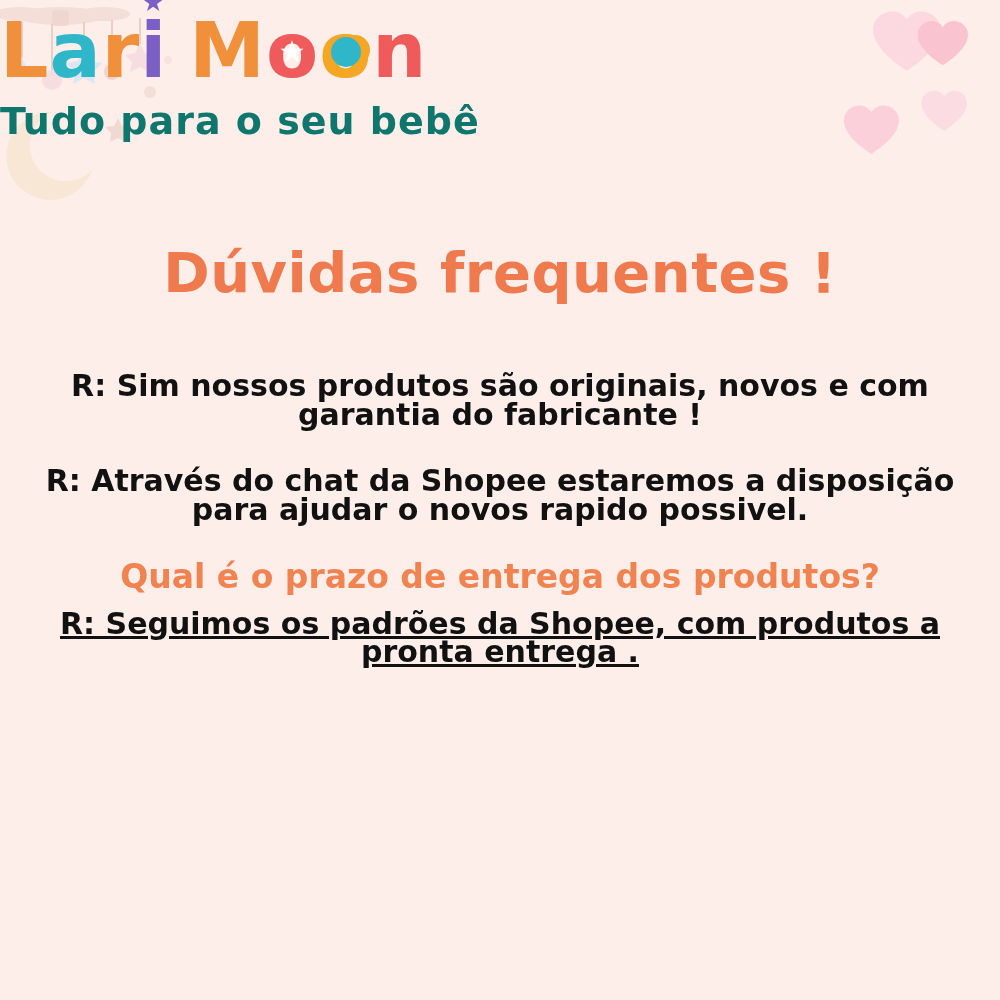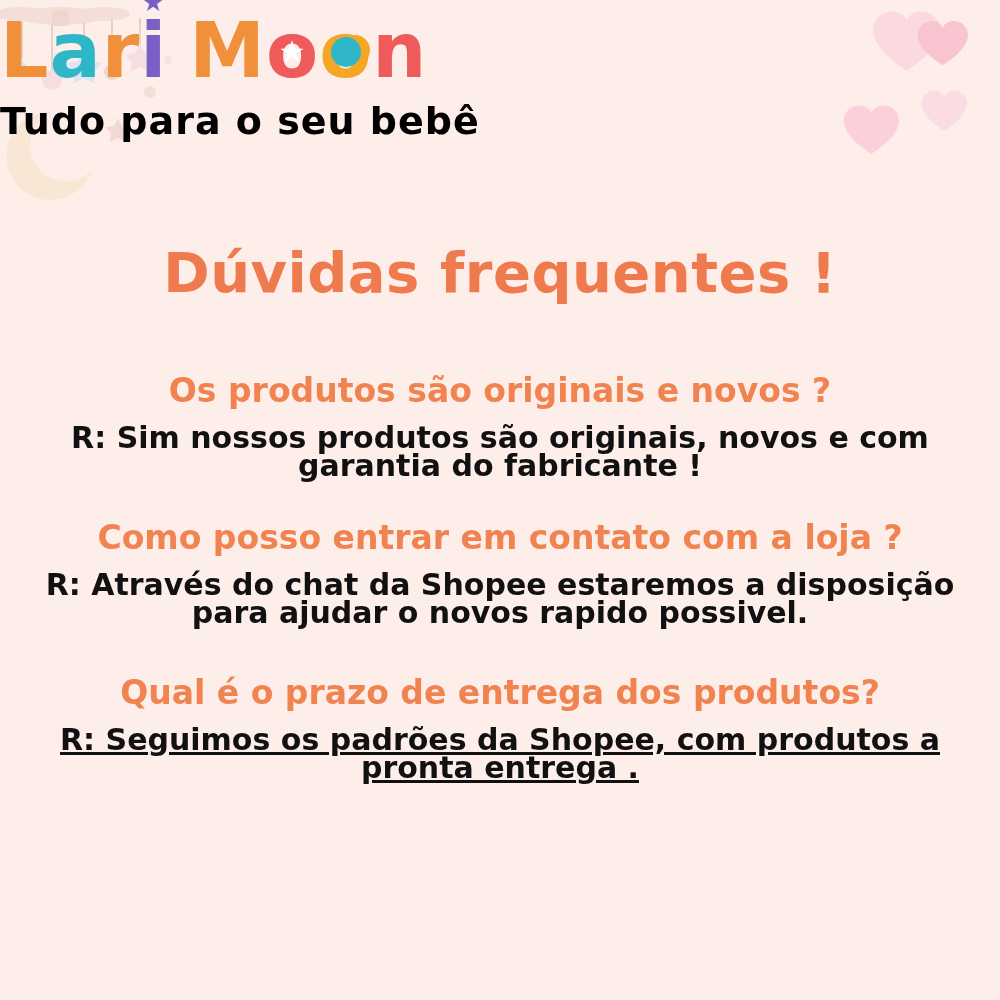"Tudo para o seu bebê" .tagline { color: #000000 -> #0f766e }
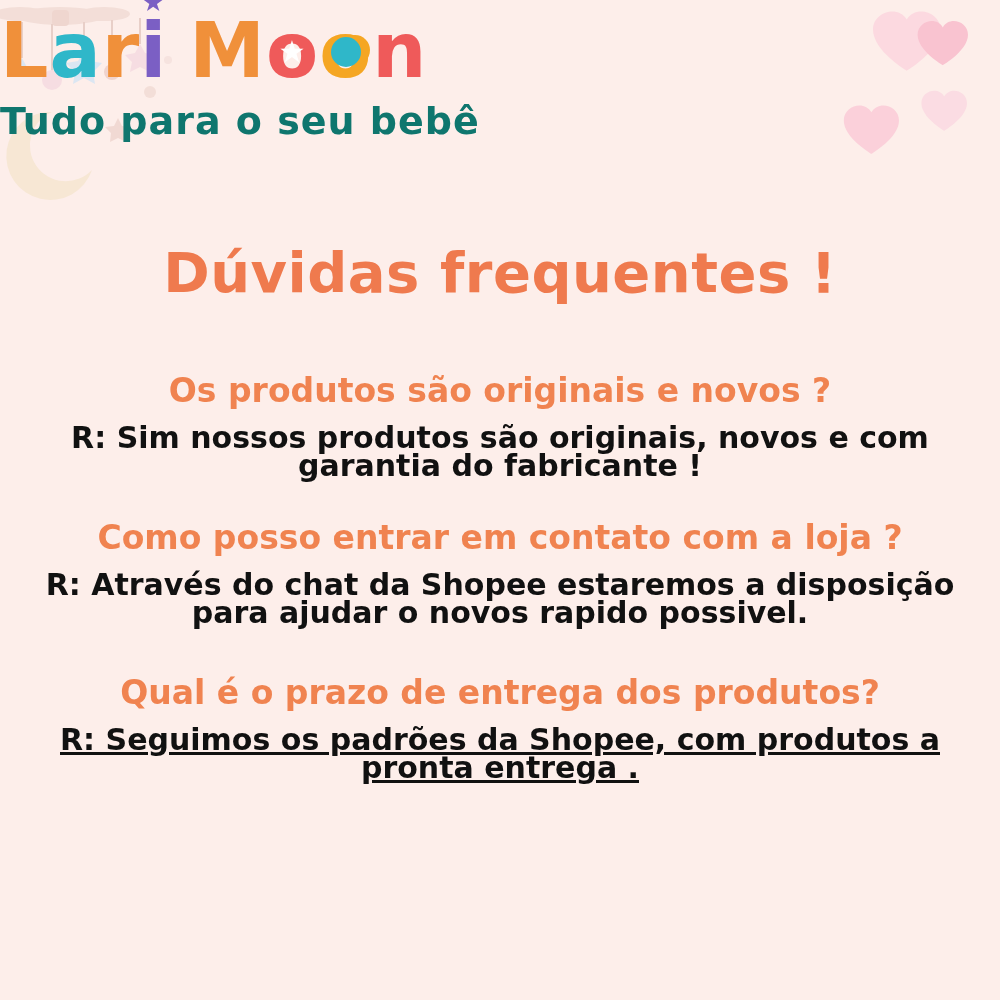"Os produtos são originais e" div.faq-q { html: <div>Os produtos são originais e novos ?</div> -> none }
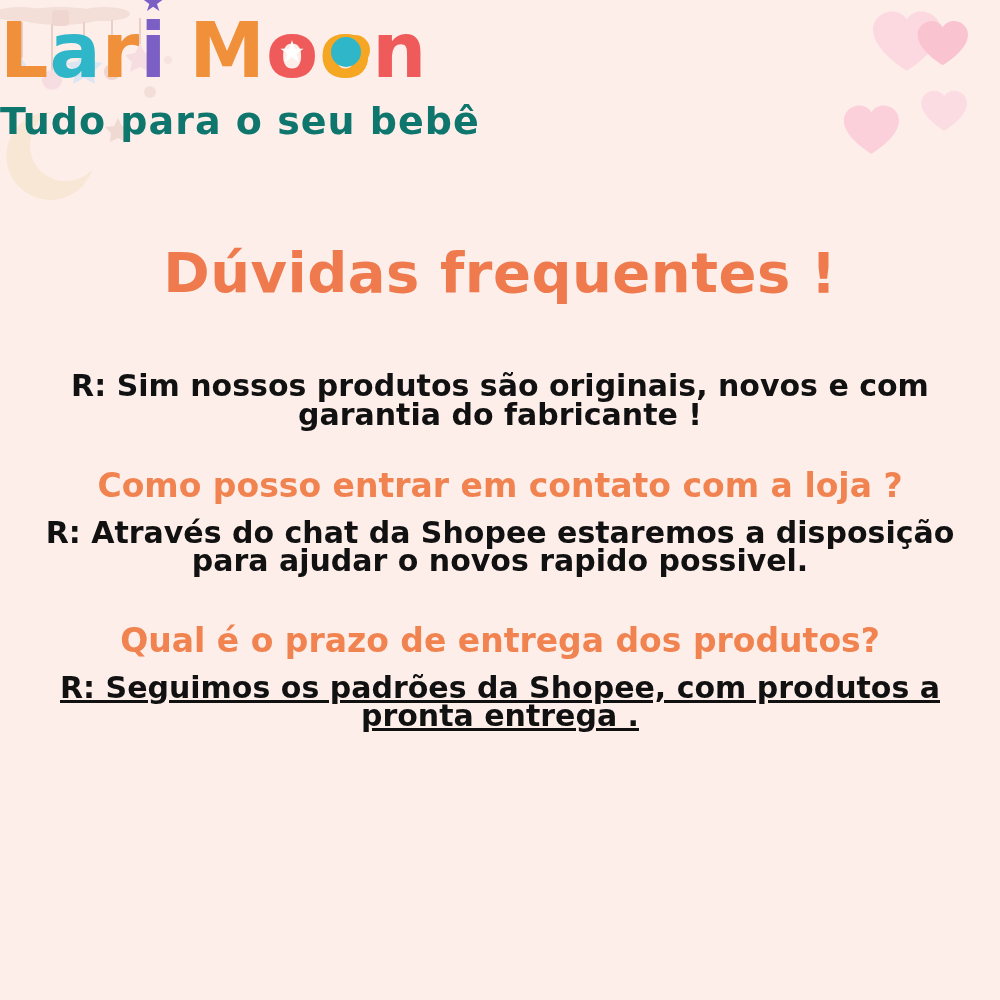"Como posso entrar em contato" div.faq-q { html: <div>Como posso entrar em contato com a loja ?</div> -> none }
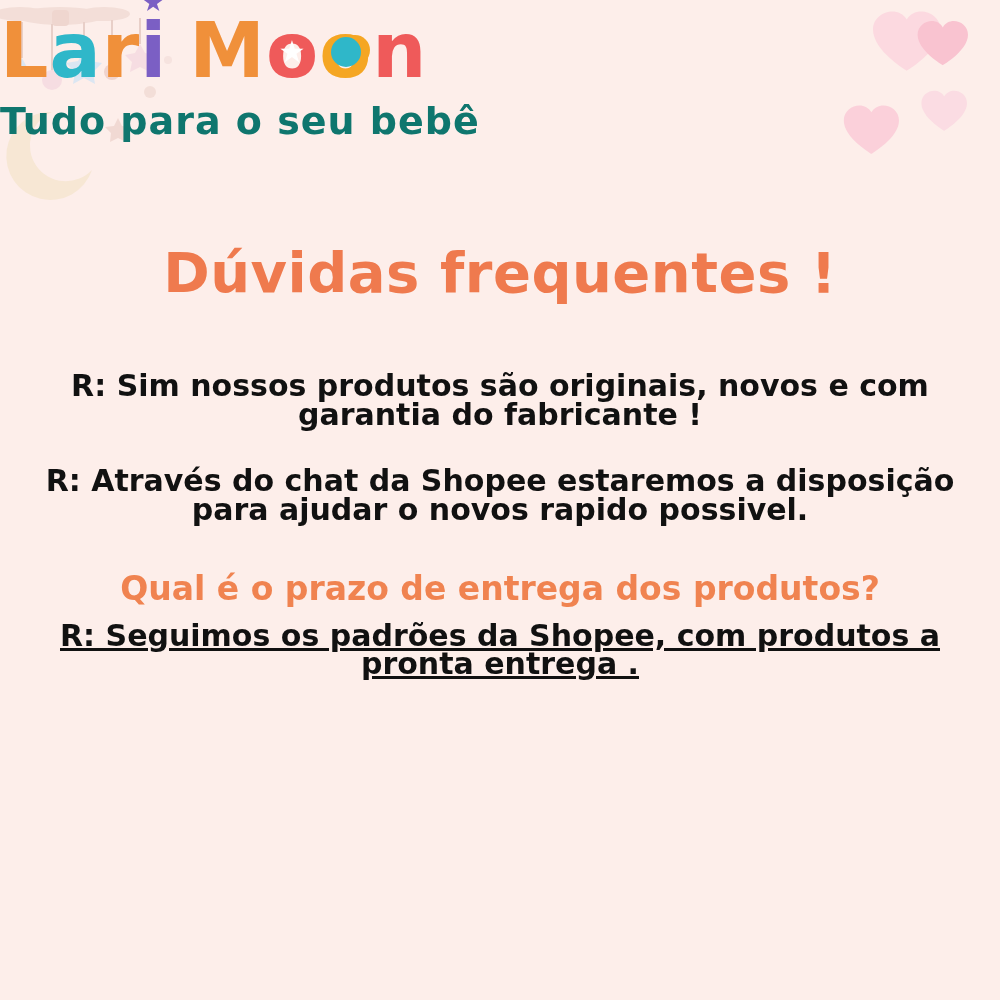"Qual é o prazo de" div.faq-item { margin-top: 46px -> 34px }
